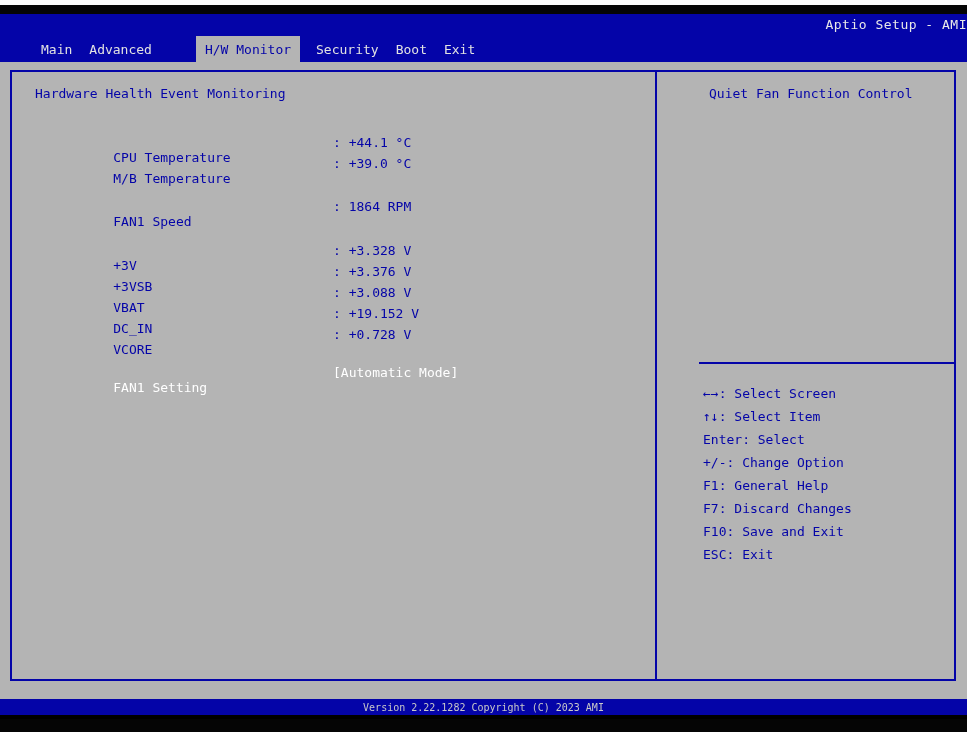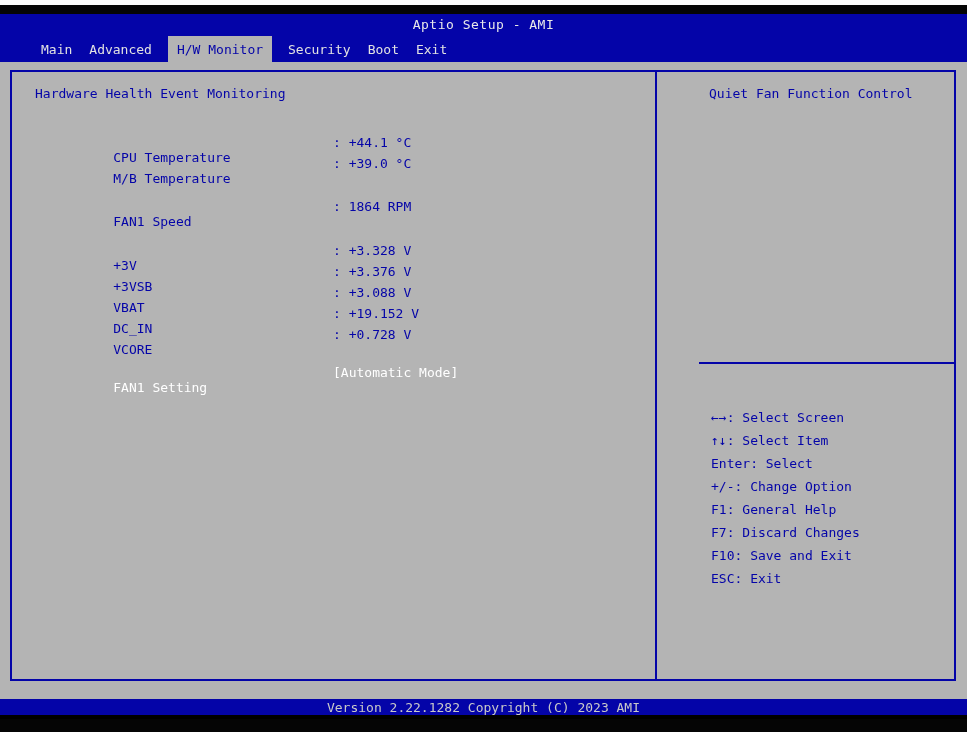"Aptio Setup - AMI" .app-title { text-align: center -> right }
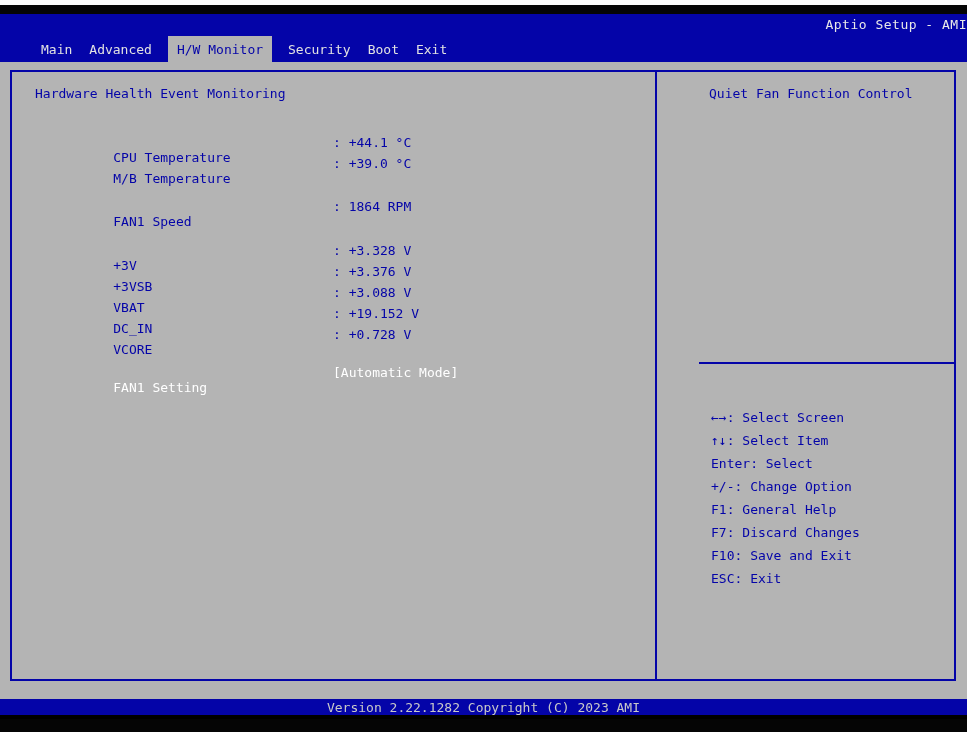"H/W Monitor" .tab.selected { margin-left: none -> 28px }
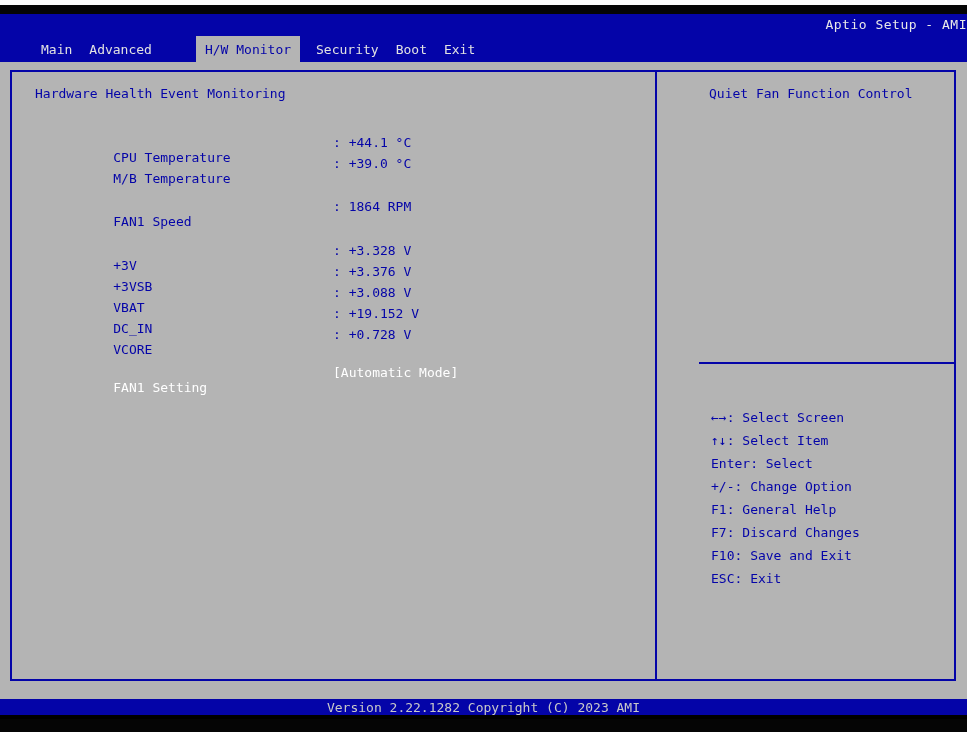"←→: Select Screen" .help-keys { left: 12px -> 4px; margin-top: 24px -> none }
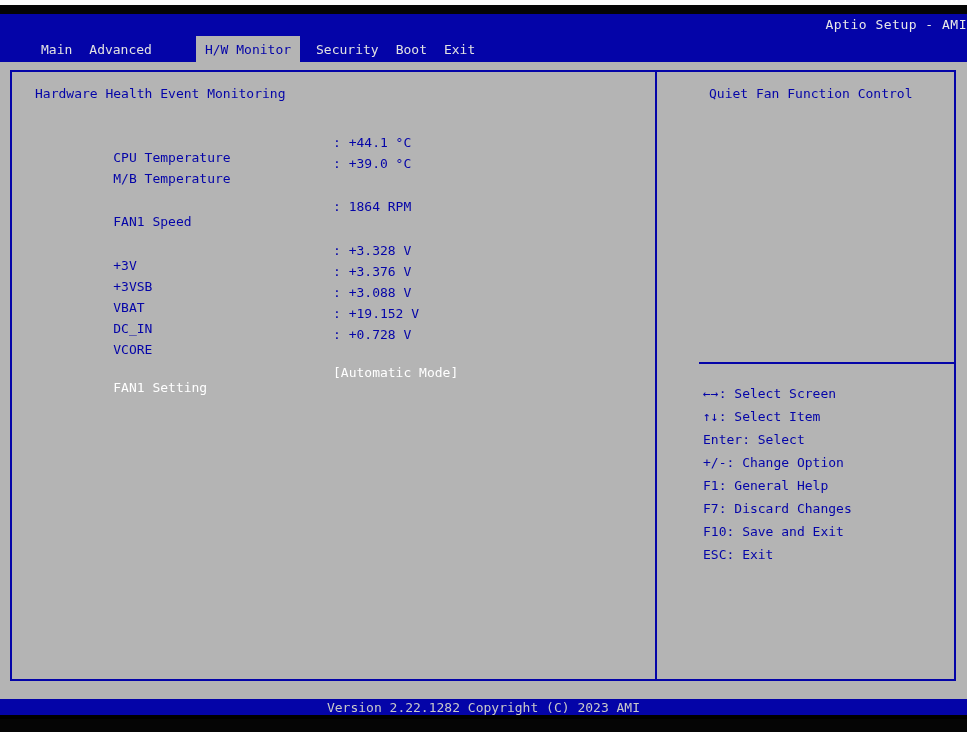"Version 2.22.1282 Copyright (C) 2023" .version-bar { font-size: 13px -> 10px }
